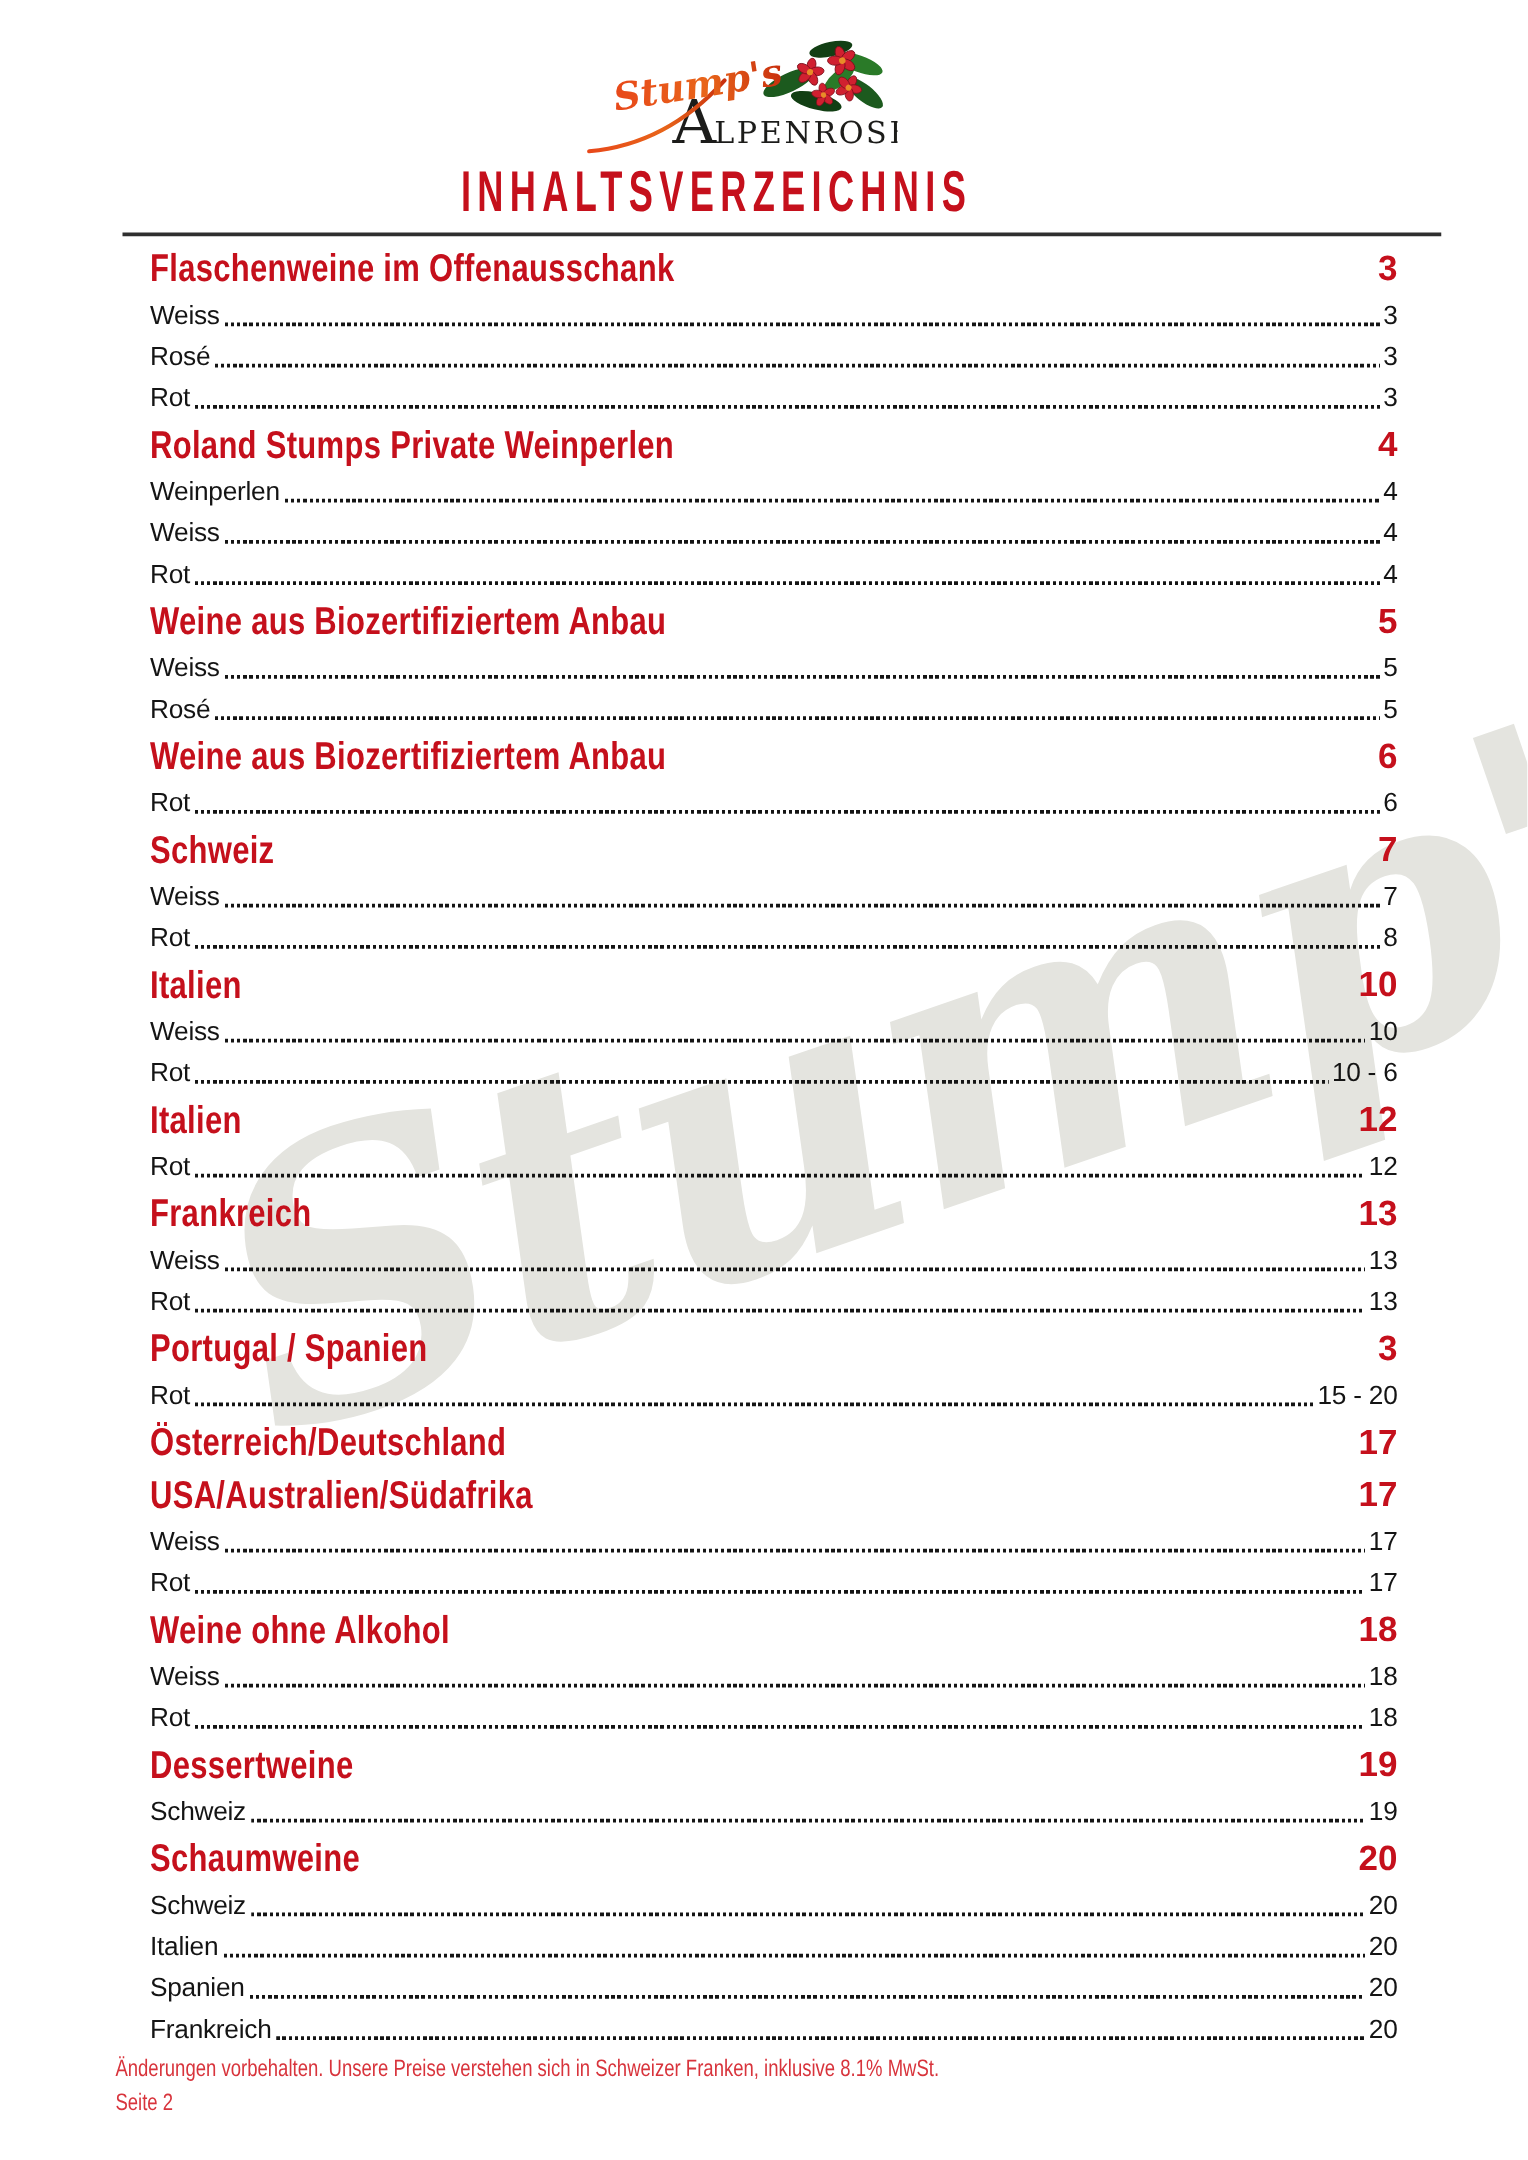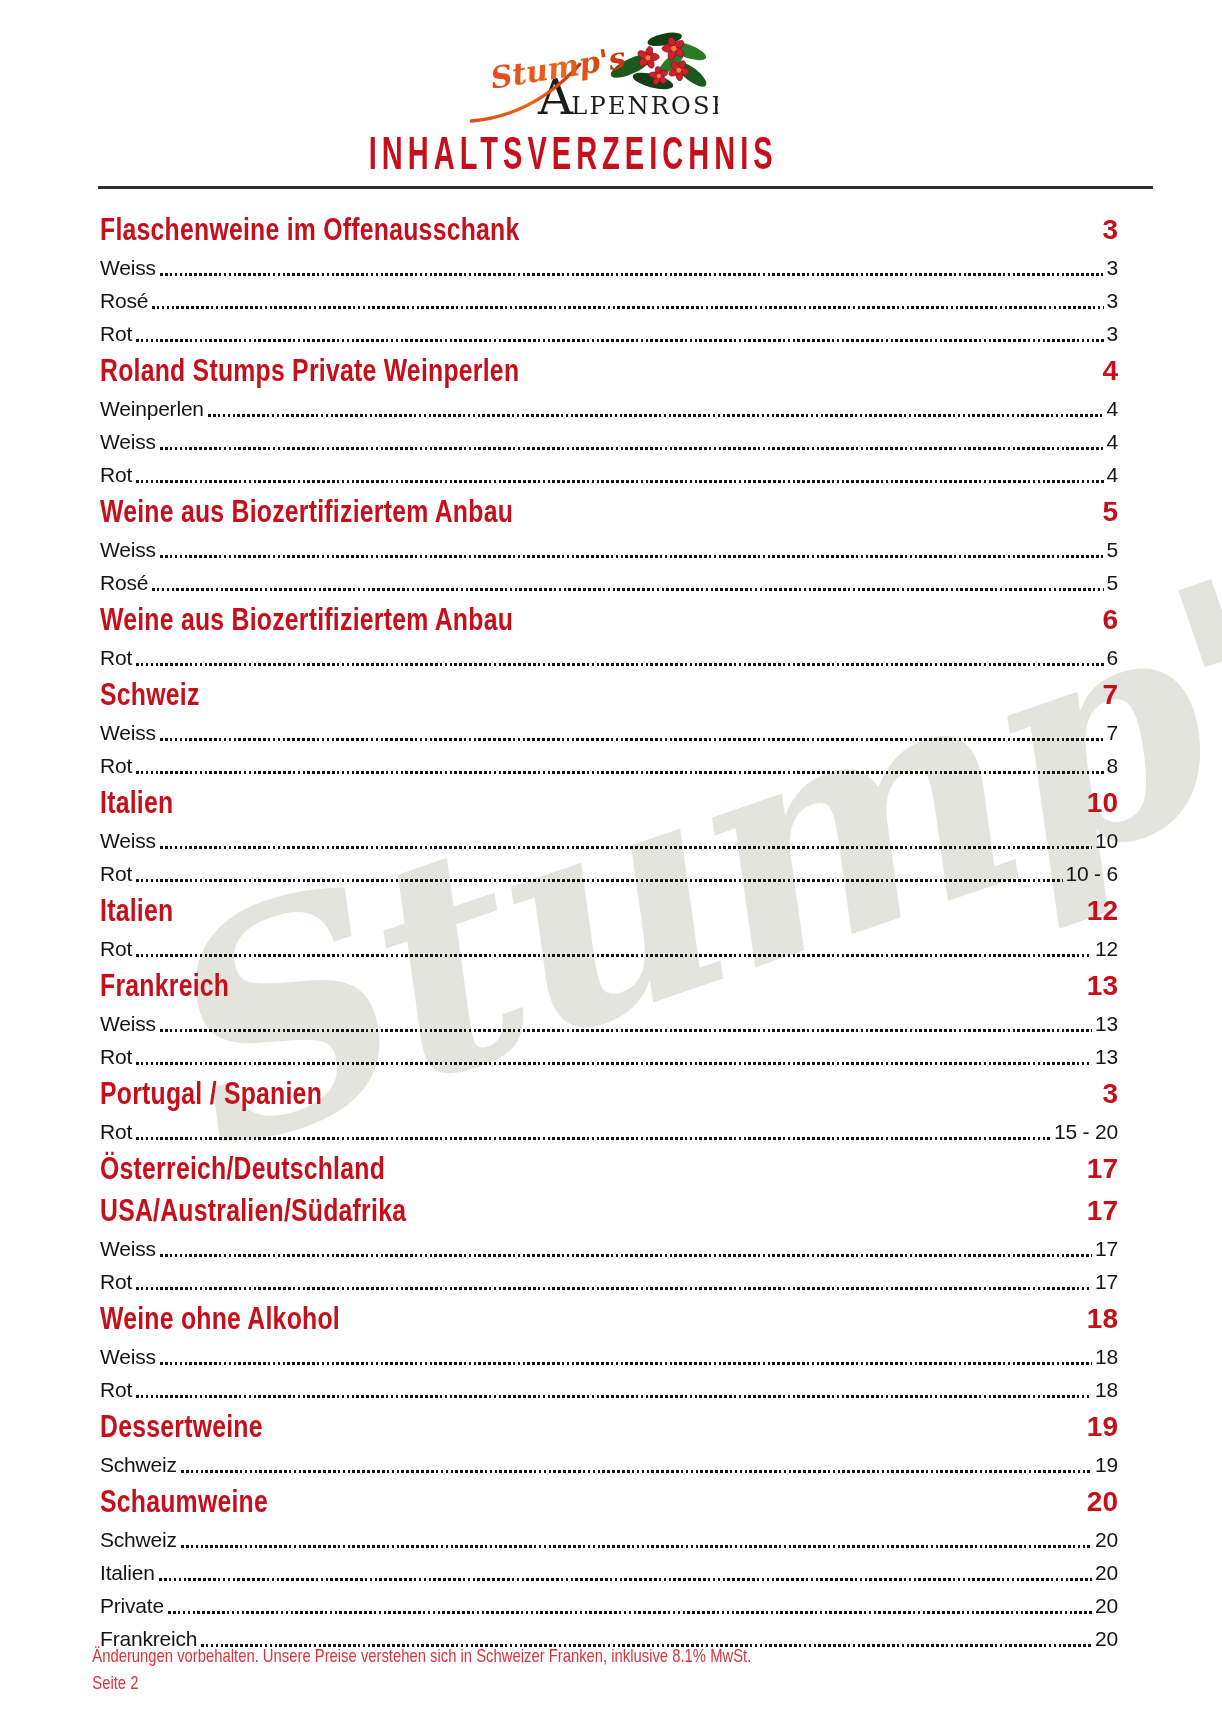"Flaschenweine im Offenausschank" .toc { margin-left: none -> 20px; padding: 20px 104px 0 100px -> 5px 104px 0 100px }
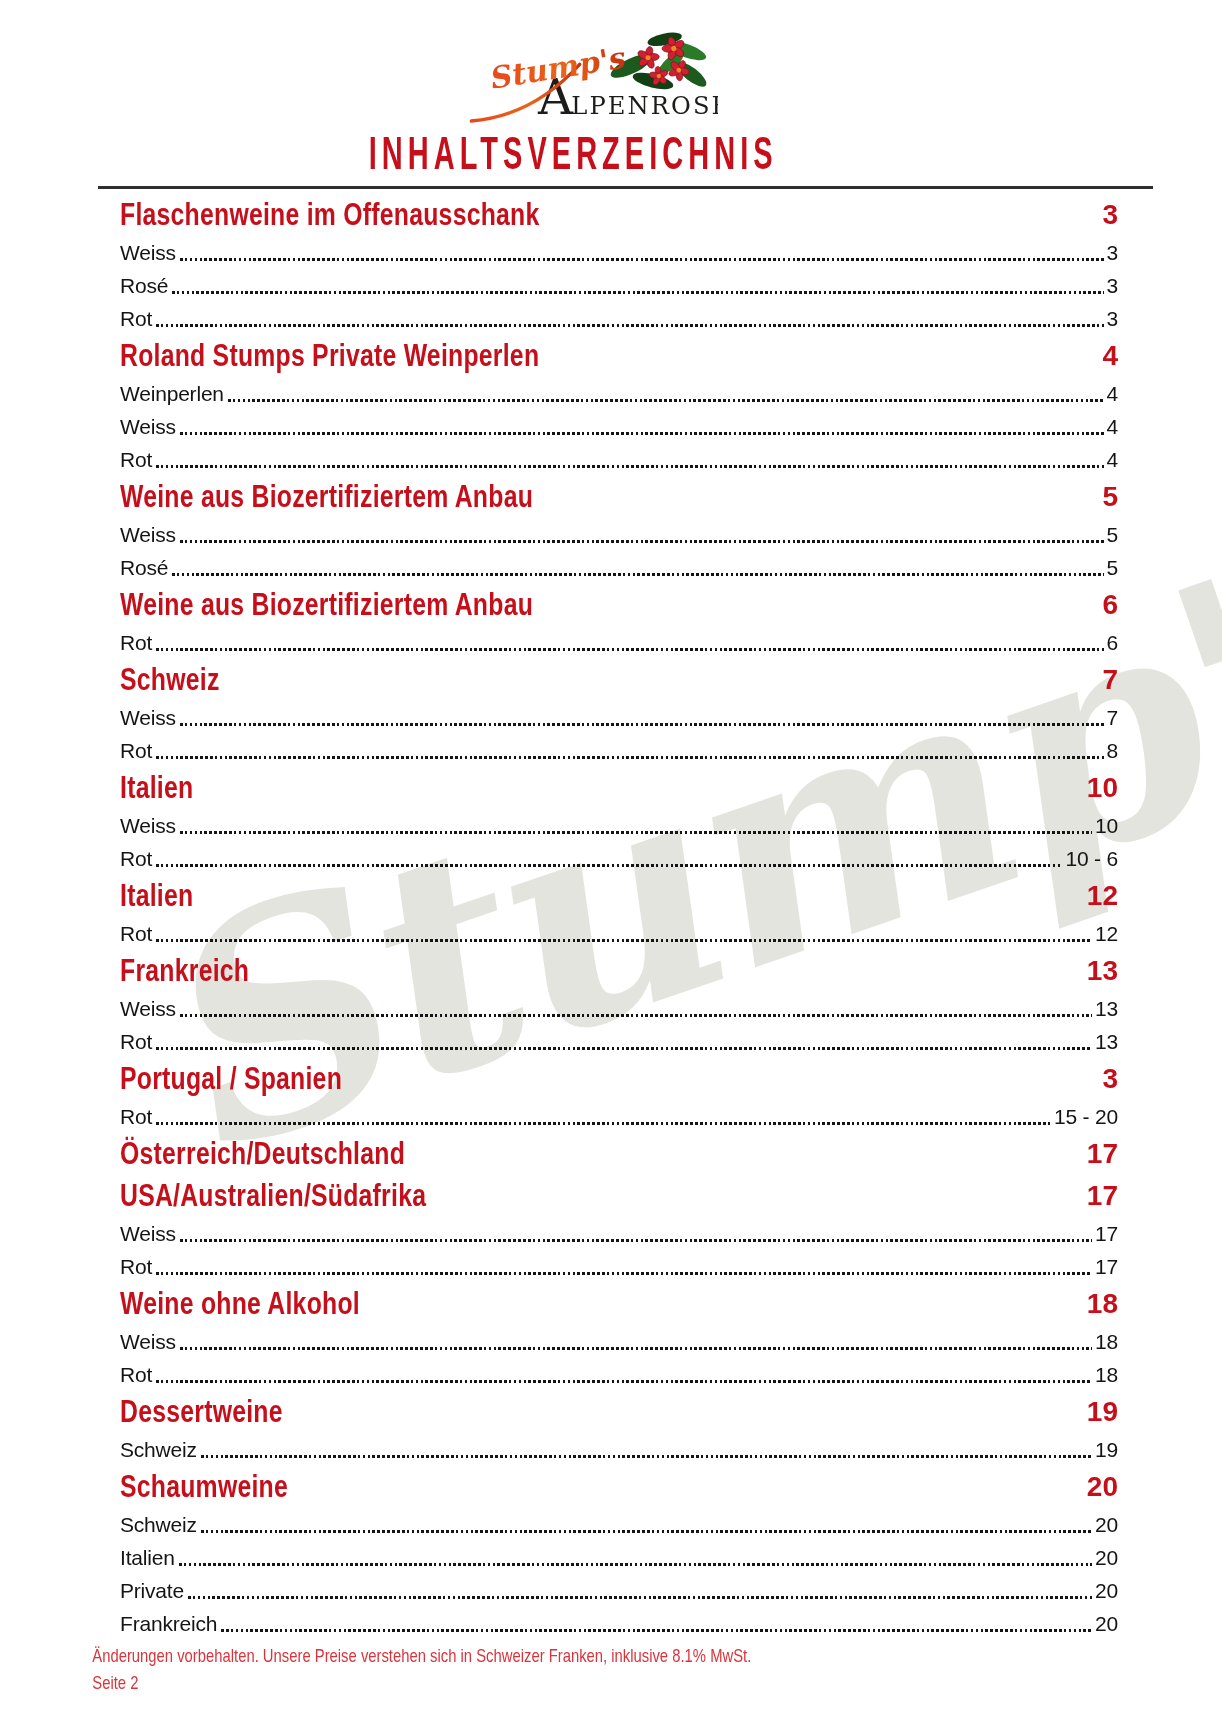"Private" span.label { text: Private -> Spanien }
